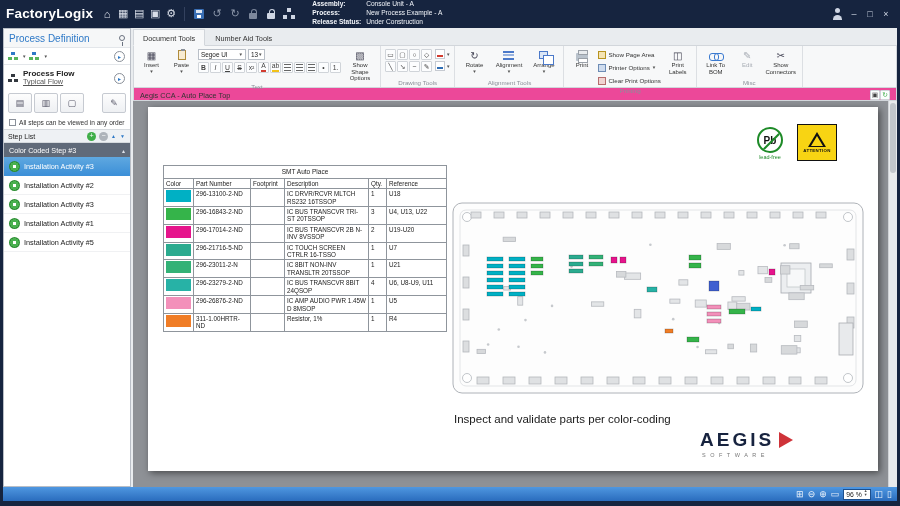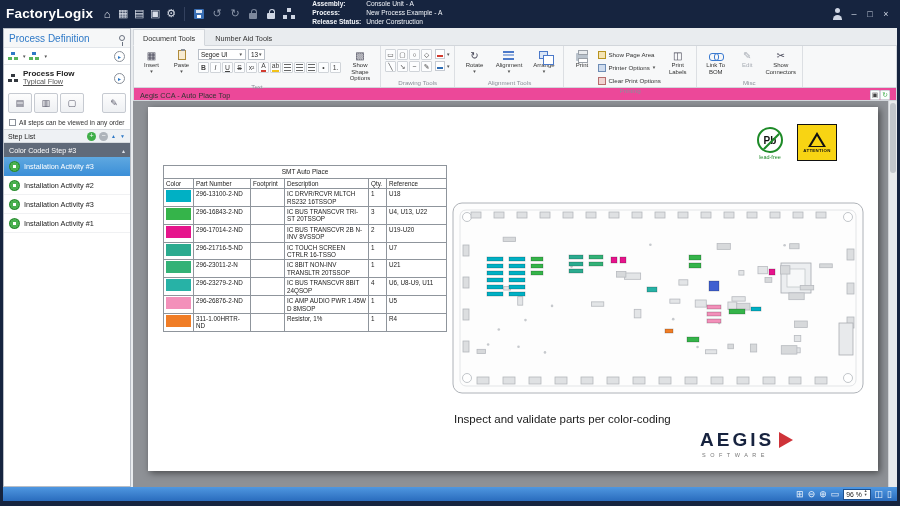"Installation Activity #5" div.step { html: none -> <div> <span></span> <span>Installation Activity #5</span> </div> }
